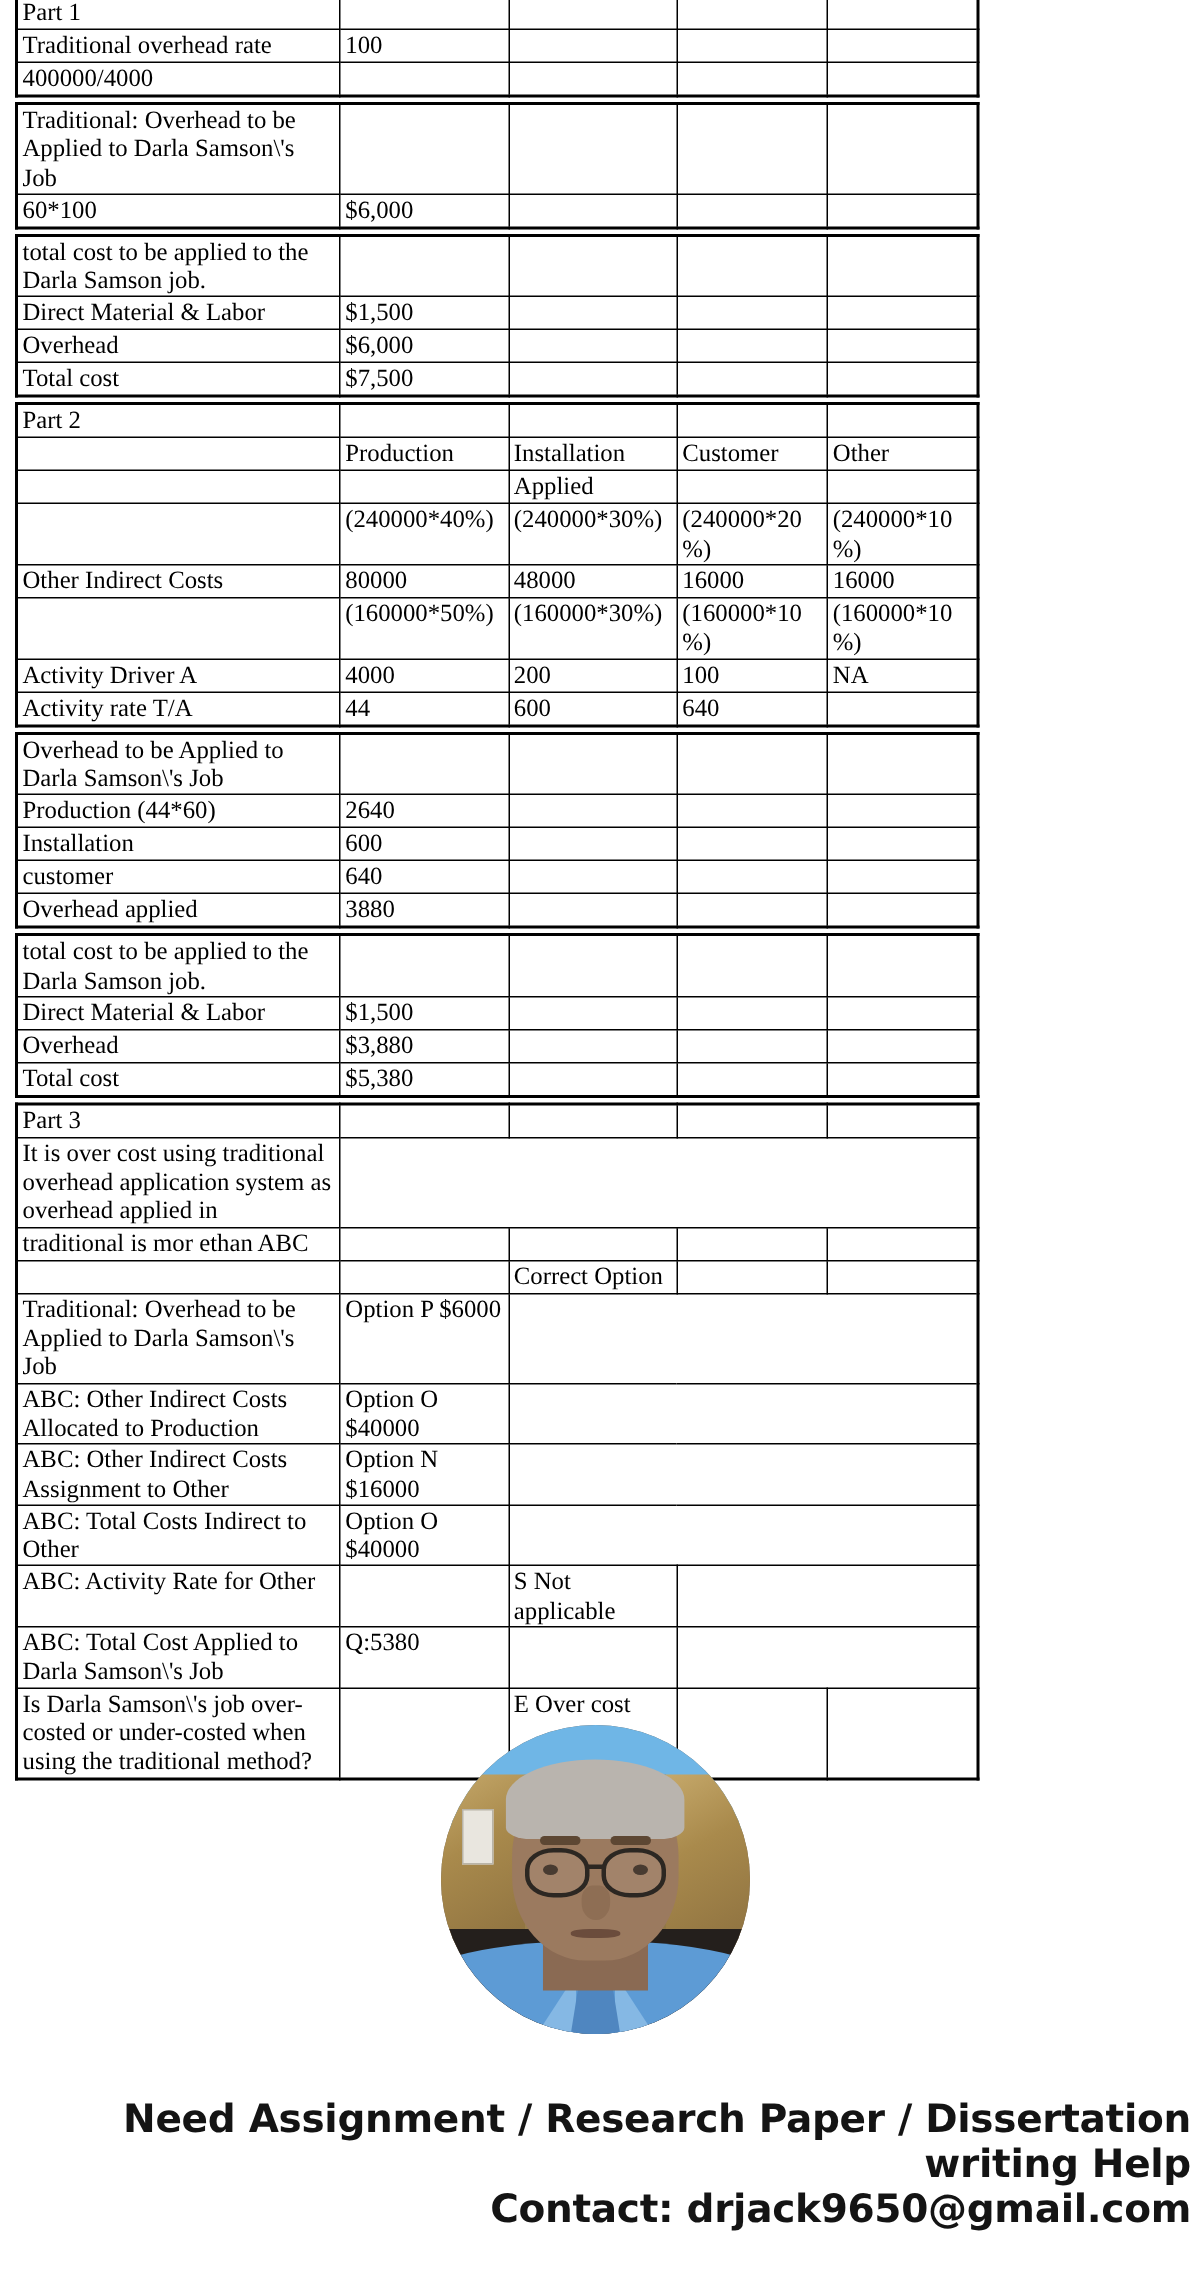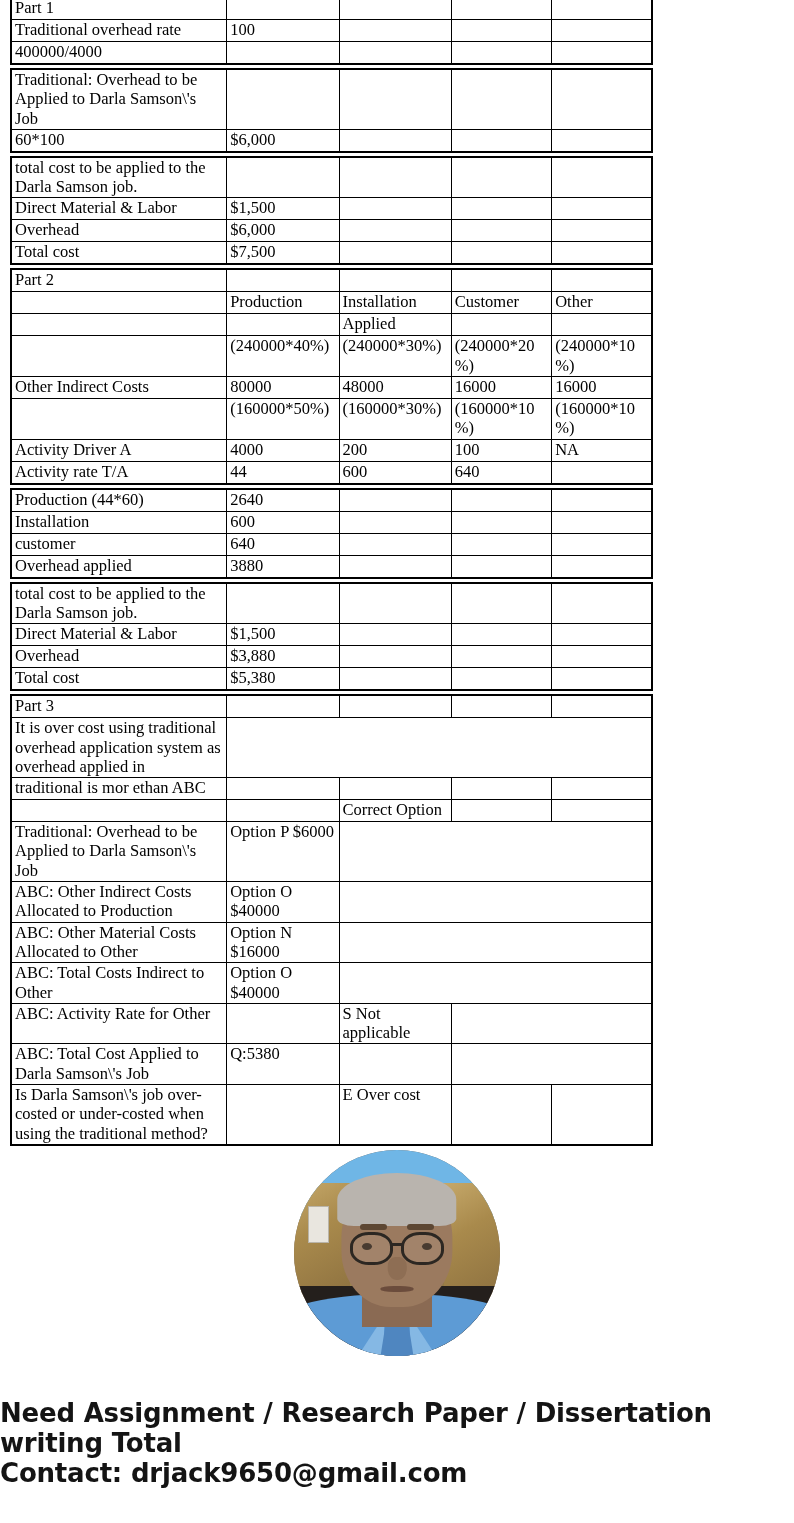"Overhead to be Applied to" tr { html: none -> <tr> <td>Overhead to be Applied to Darla Samson\'s Job</td> <td>&nbsp;</td> <td>&nbsp;</td> <td>&nbsp;</td> <td>&nbsp;</td> </tr> }
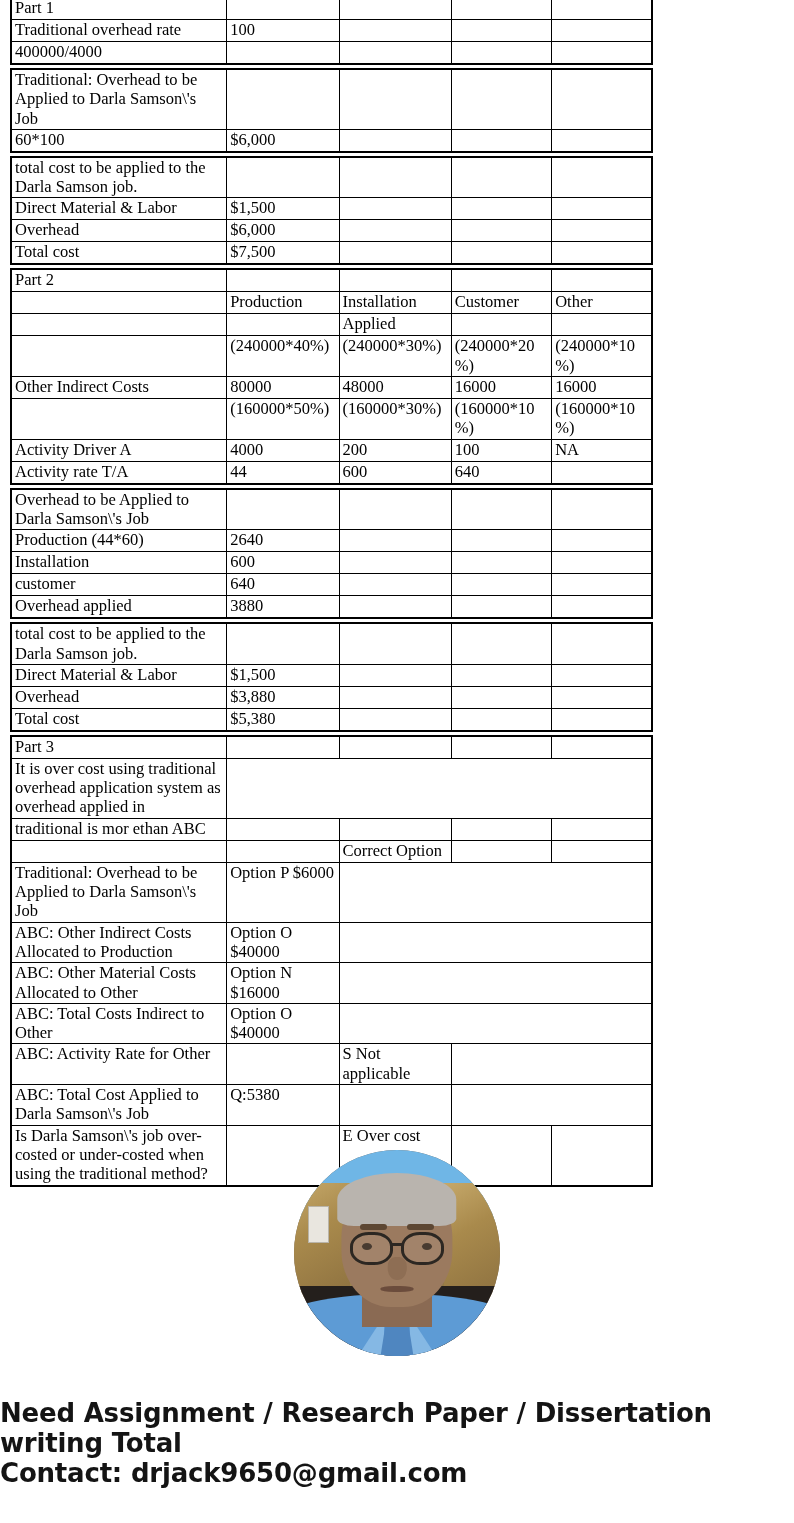"ABC: Other Material Costs Allocated" td { text: Material Costs Allocated -> Indirect Costs Assignment }
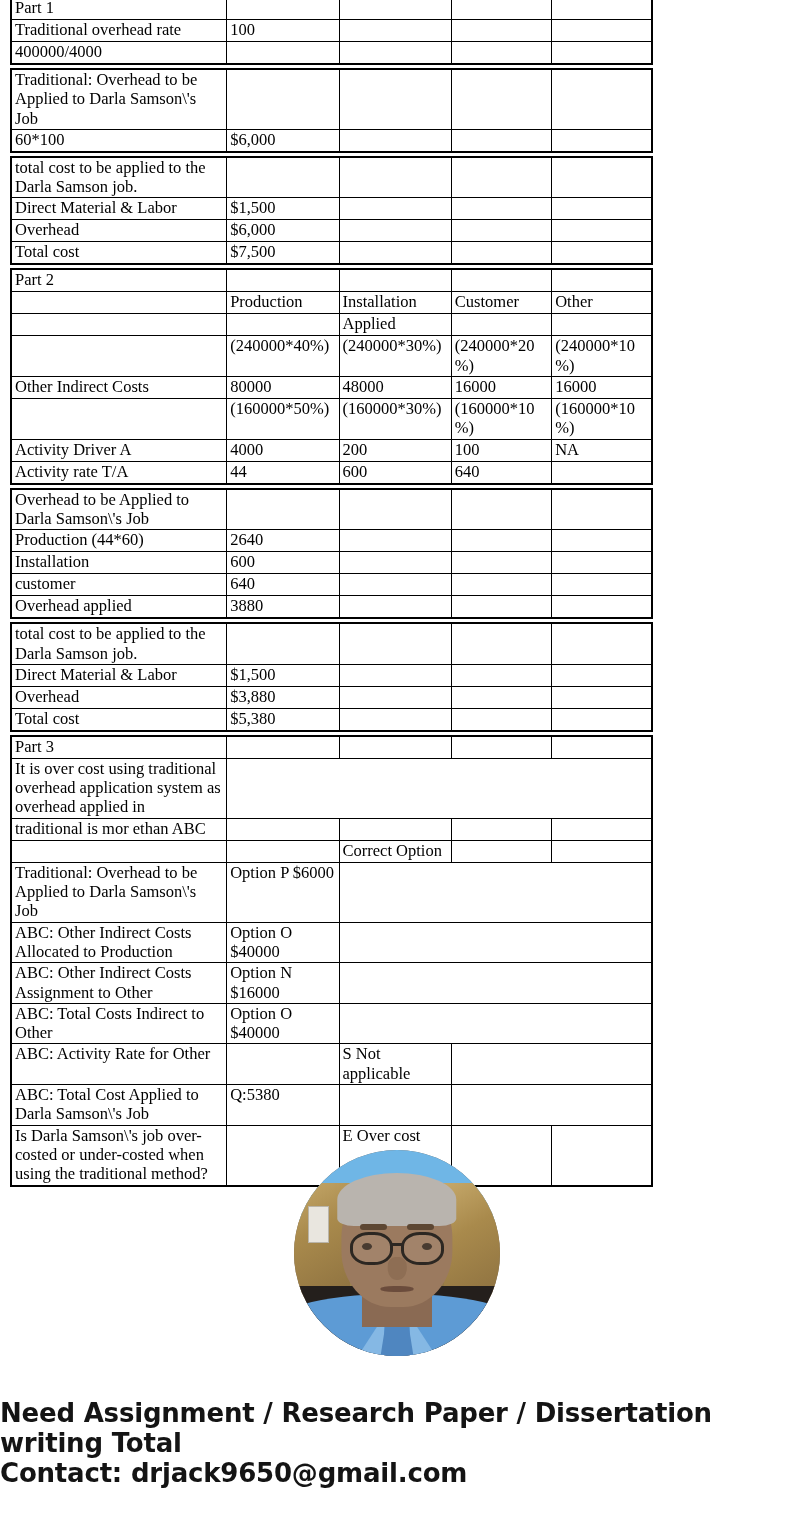"Need Assignment / Research Paper" #promo { text-align: left -> right }
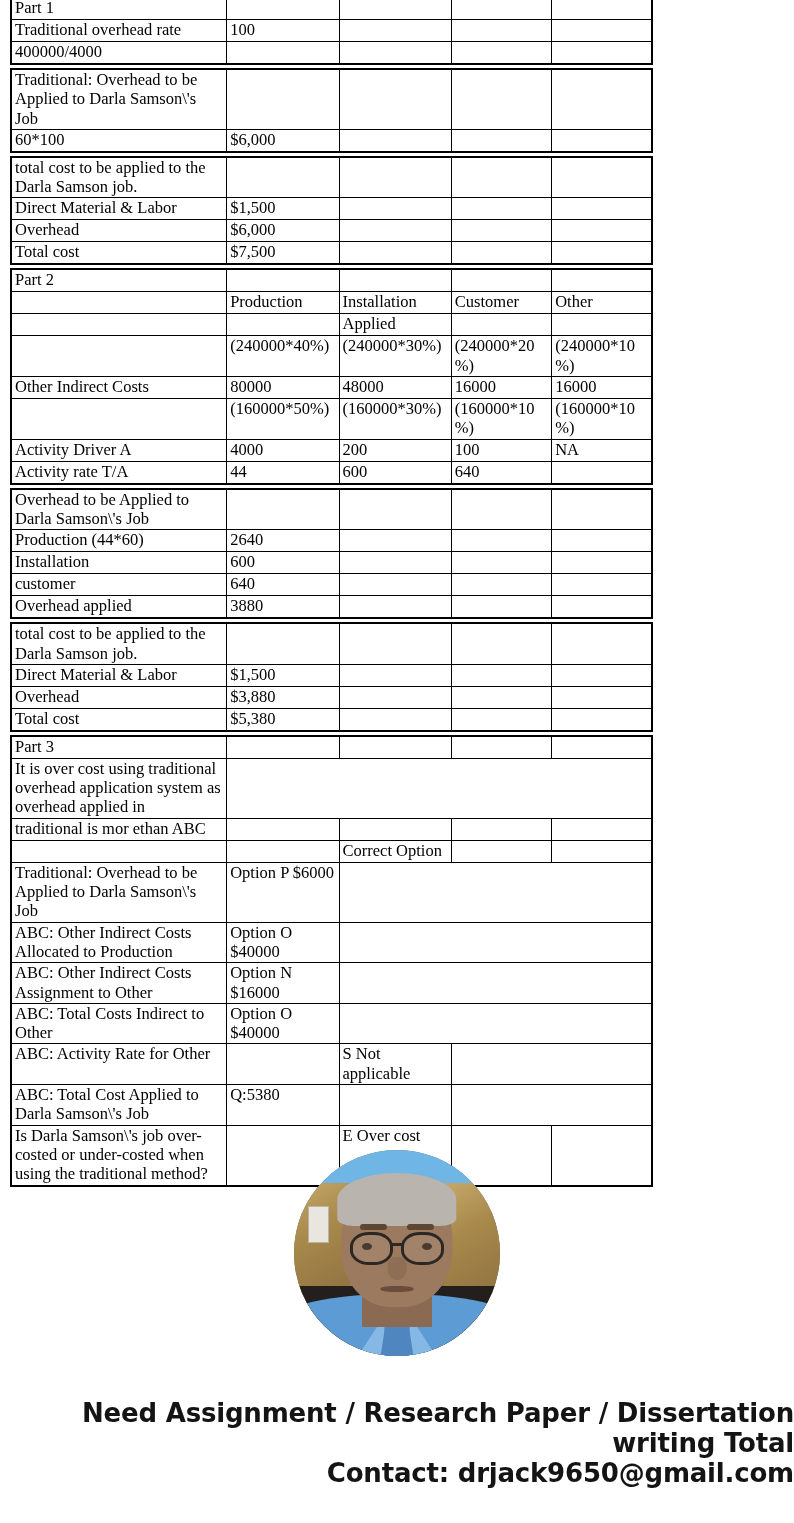"writing Total" span.line { text: Total -> Help }
